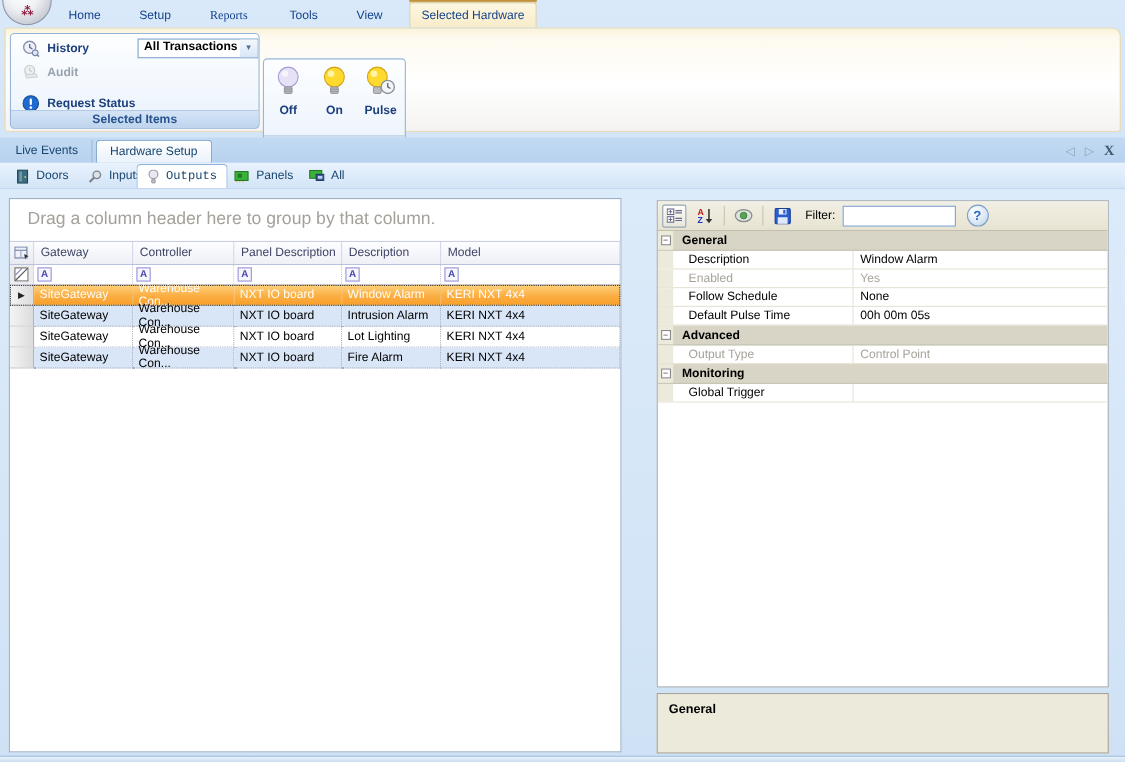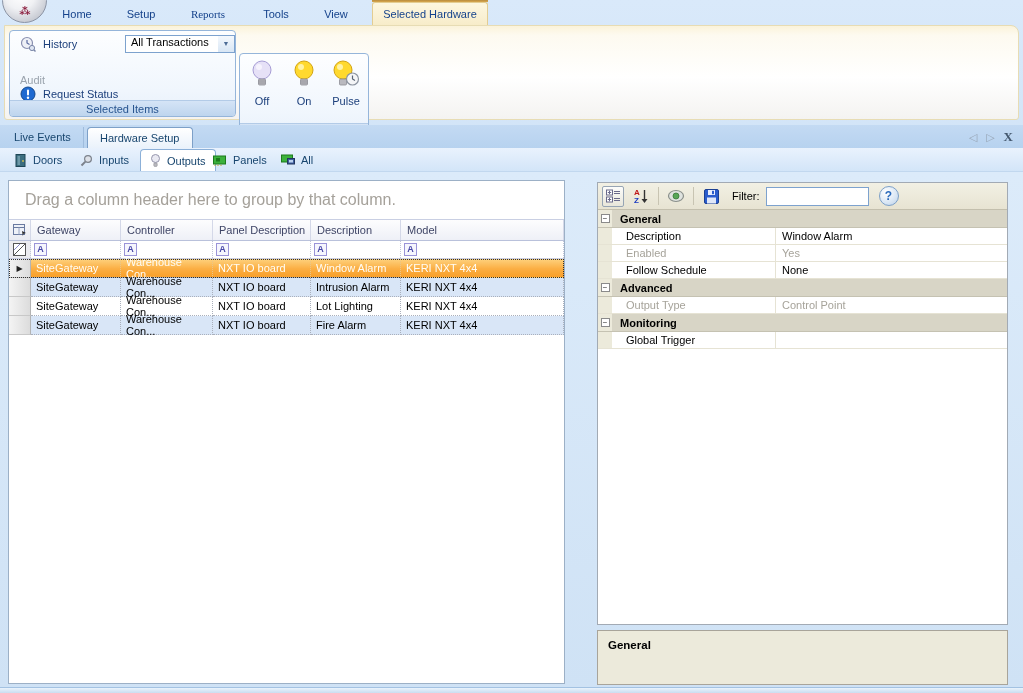"History" .rgroup { font-weight: none -> bold }
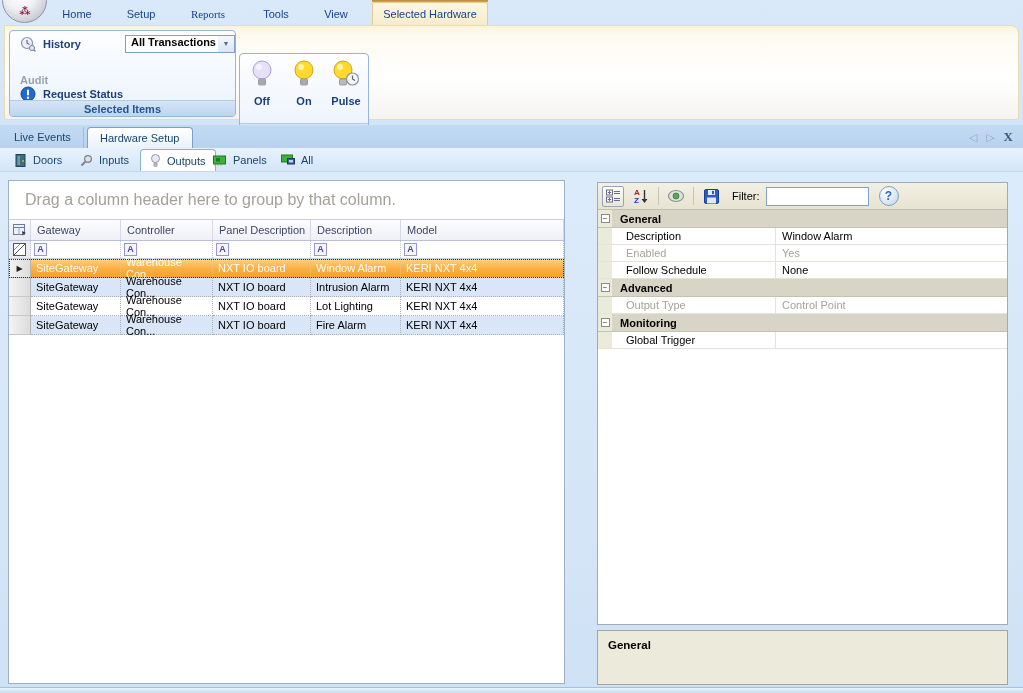"Audit" div.ritem { flex-direction: column -> none; top: 36px -> 26px }
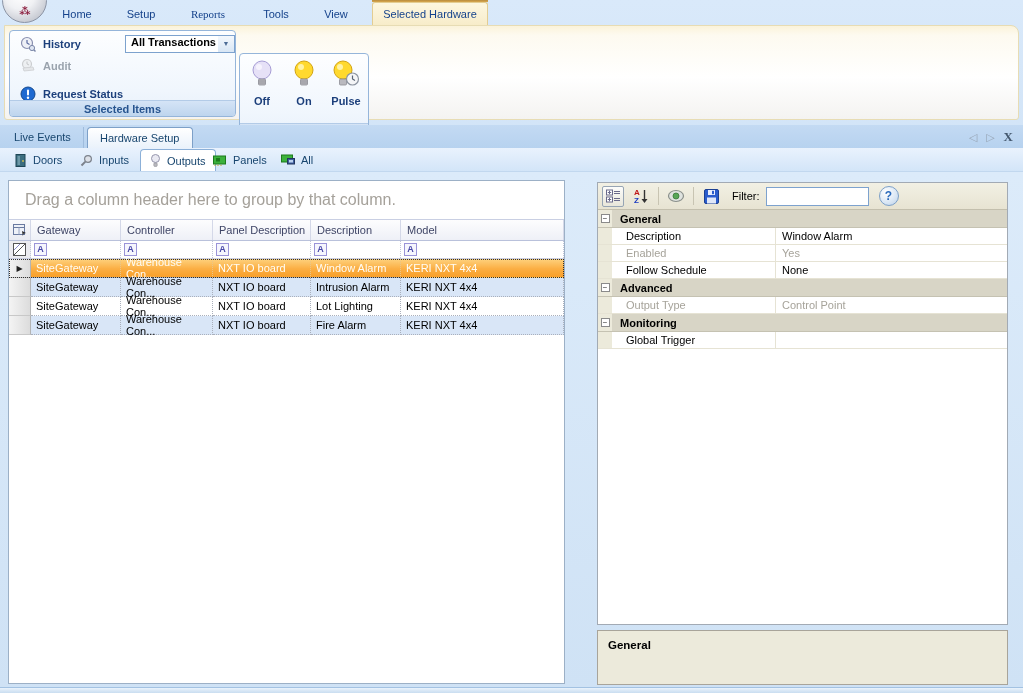"Outputs" .st-outputs { font-family: none -> Liberation Mono, monospace; left: 140px -> 124px }
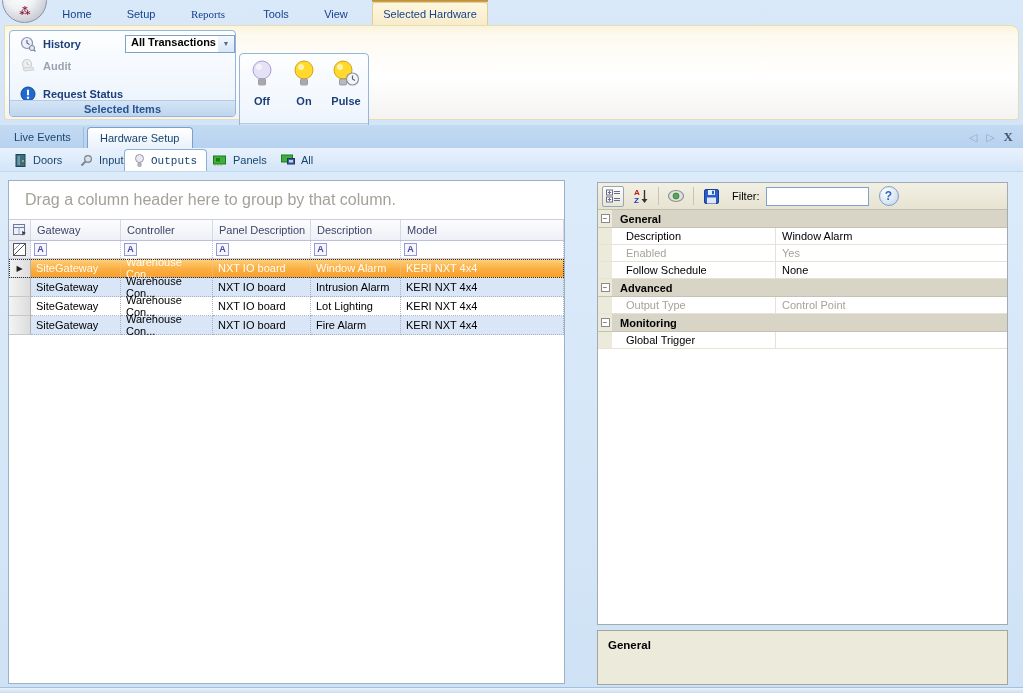"Default Pulse Time" div.prop-row { html: none -> <div> <div></div> <div>Default Pulse Time</div> <div>00h 00m 05s</div> </div> }
